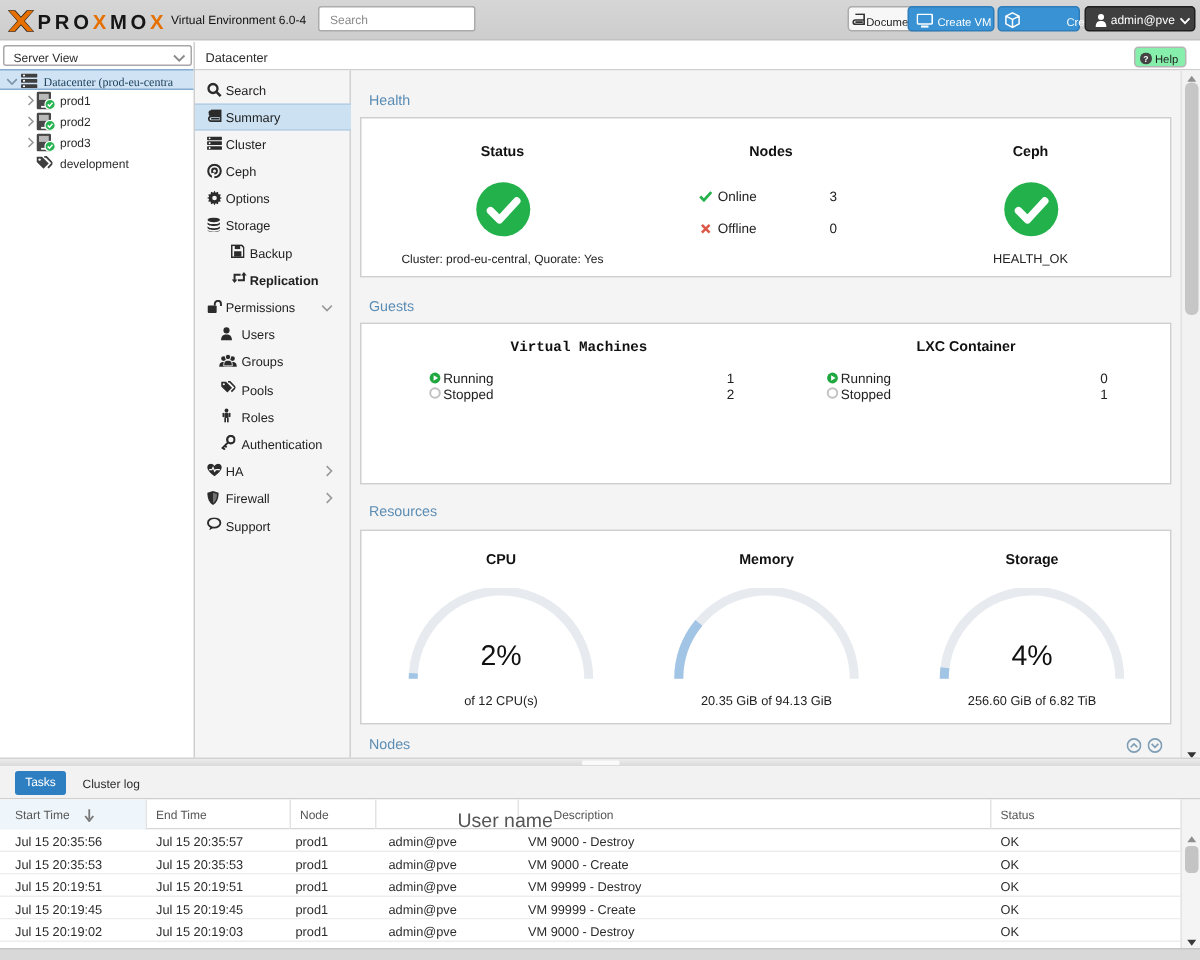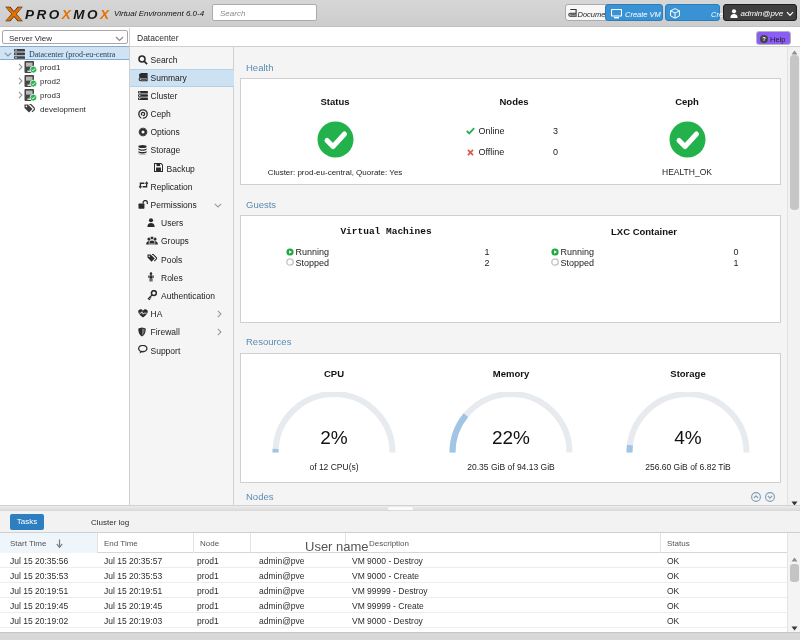"PROXMOX" div.abs { font-style: italic -> none }
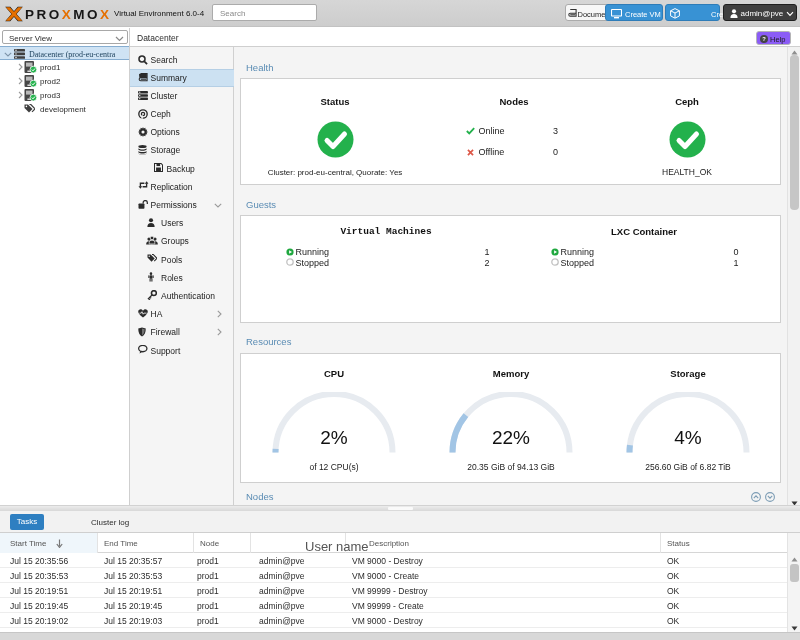"Help" div.abs { background: #8b5cf6 -> #86efac }
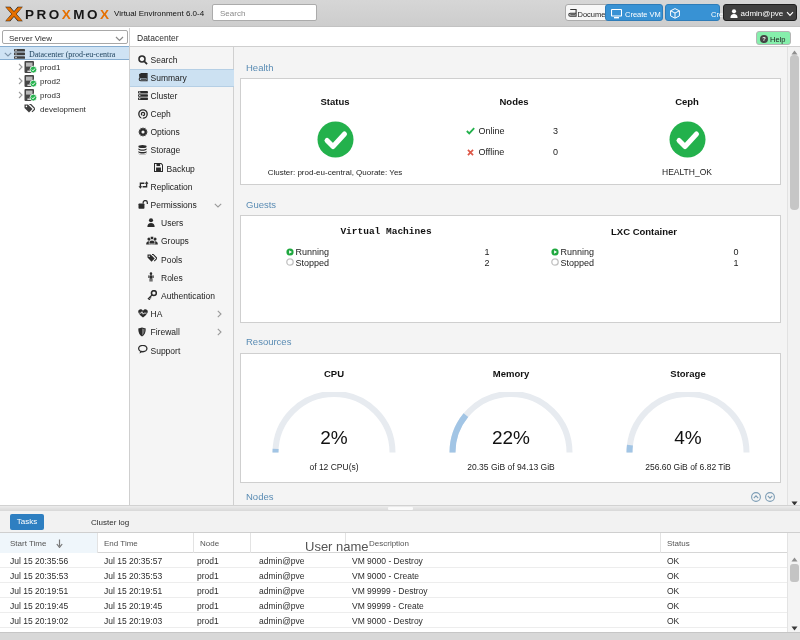"Replication" div.abs { font-weight: none -> bold; left: 0 -> 16px }
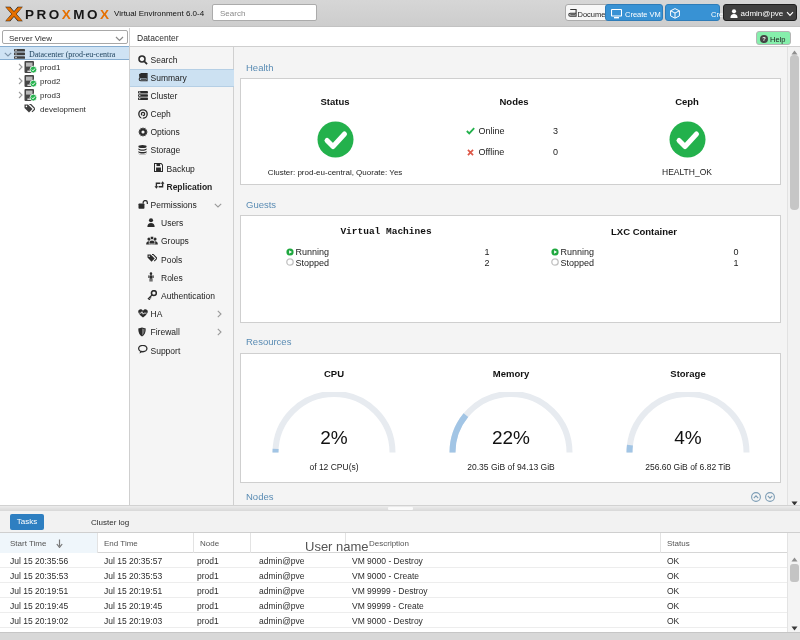"22%" div.abs { html: <div>22%</div> -> none }
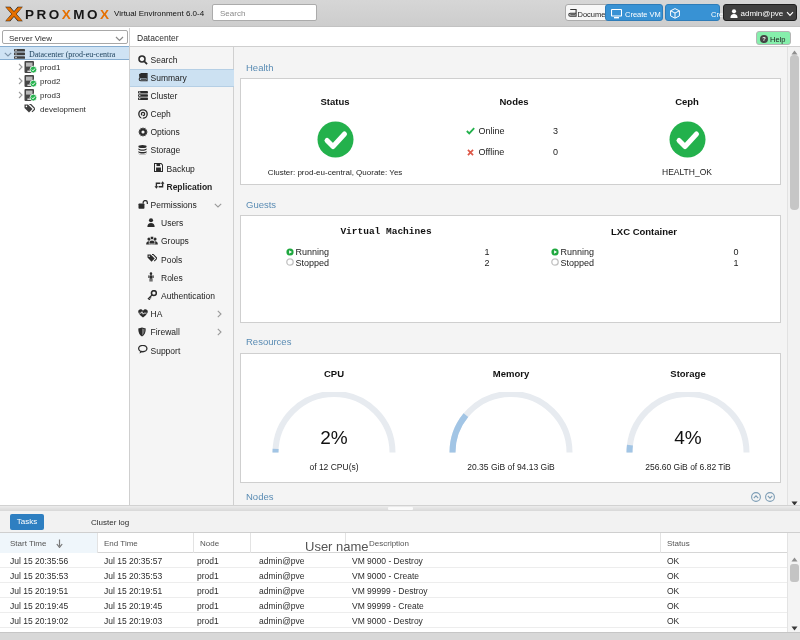"Cluster log" div.abs { margin-left: 36px -> none }
